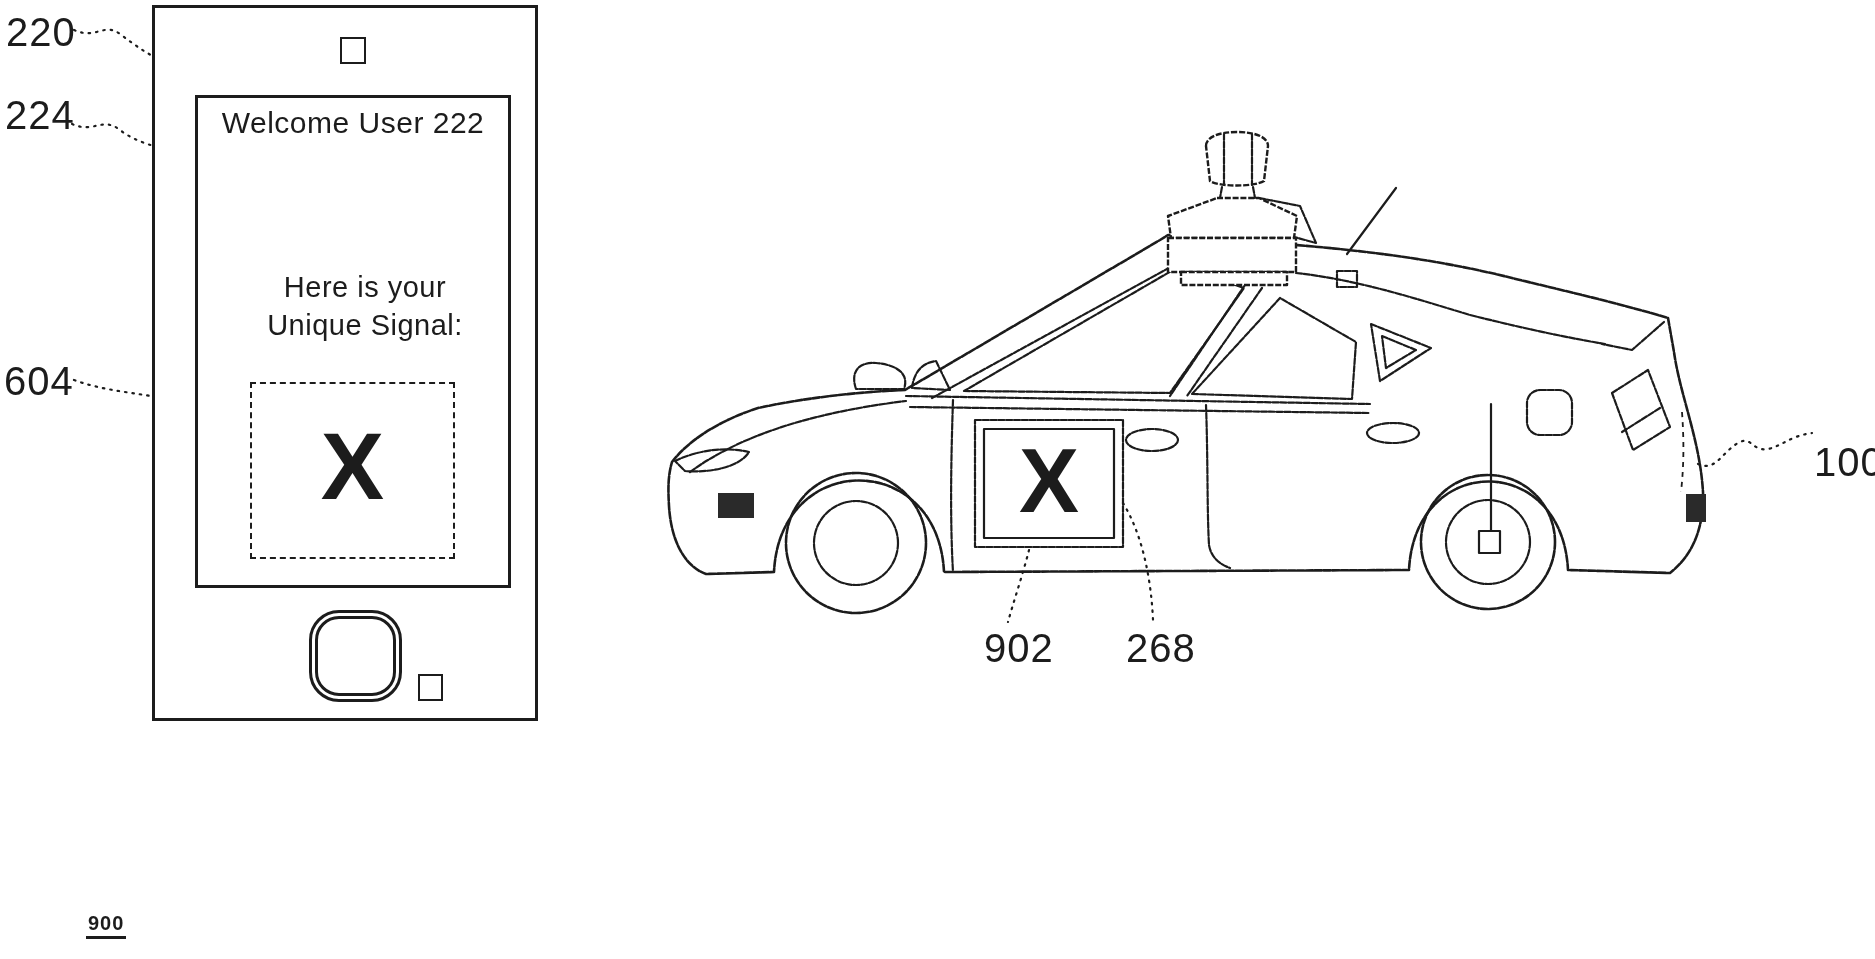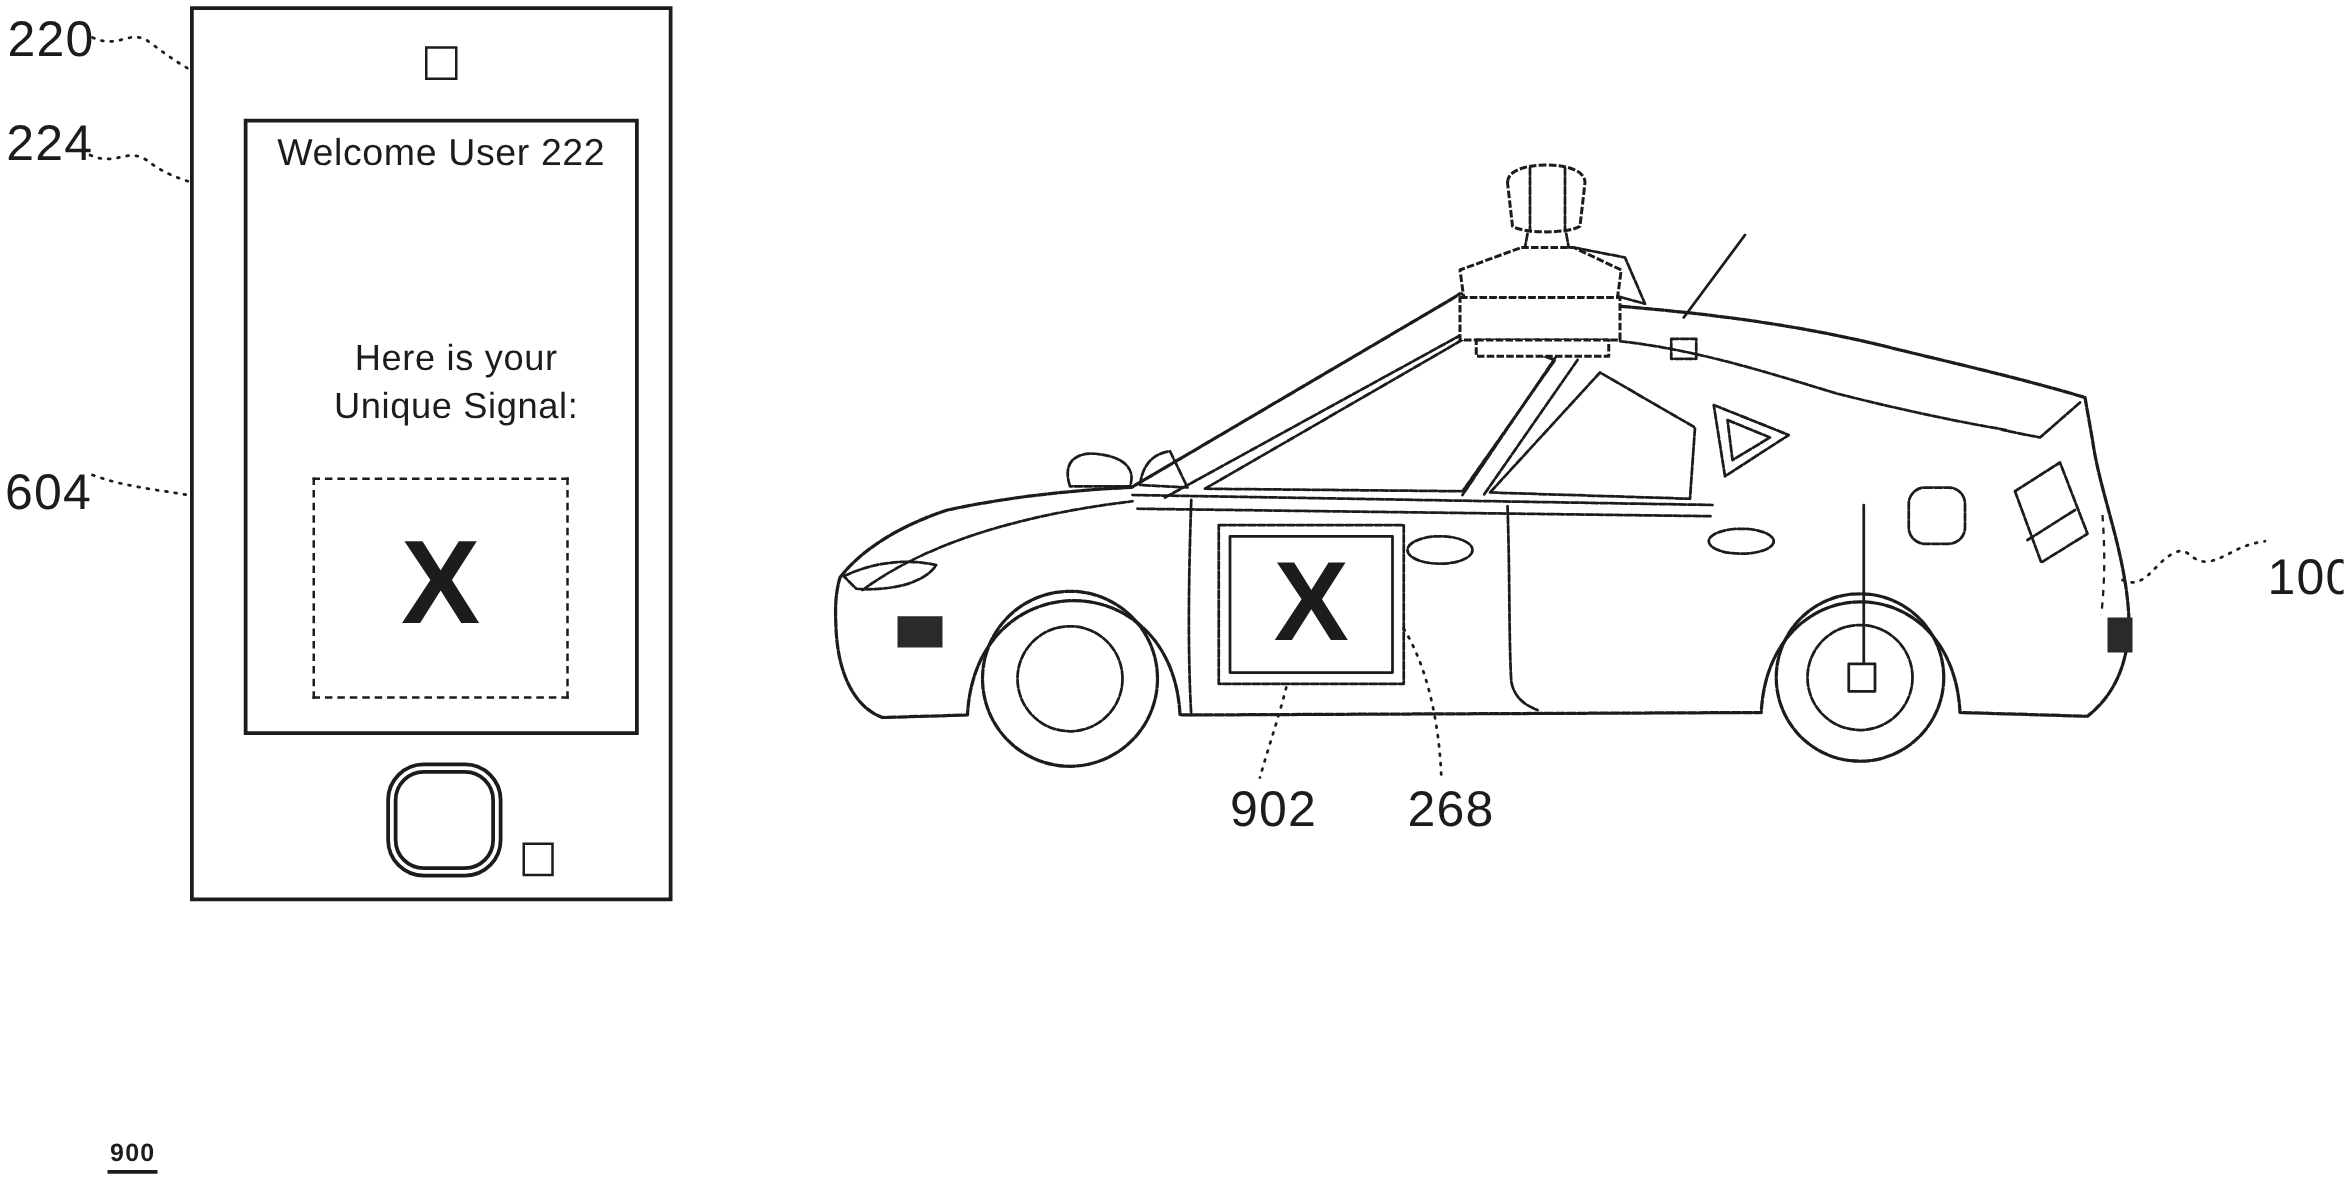"604" div.ref-label { top: 372px -> 359px }
